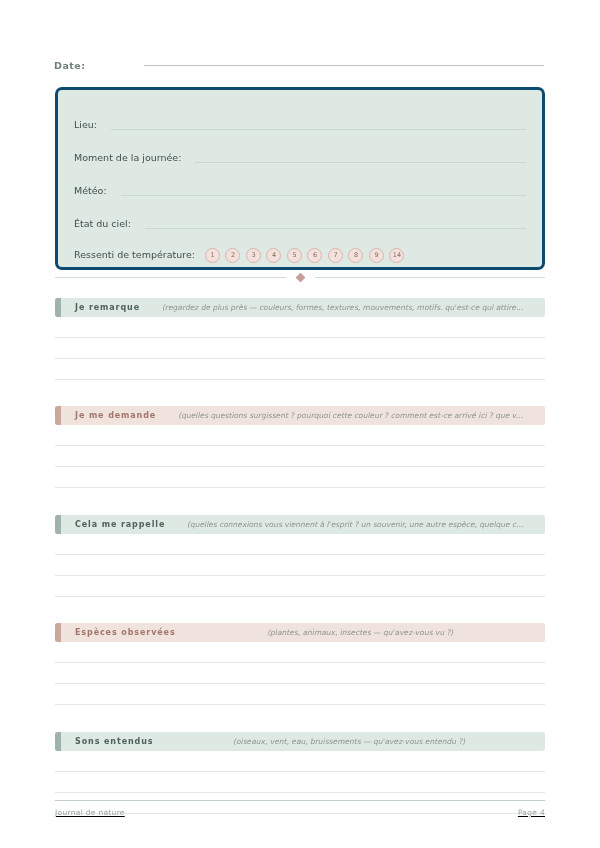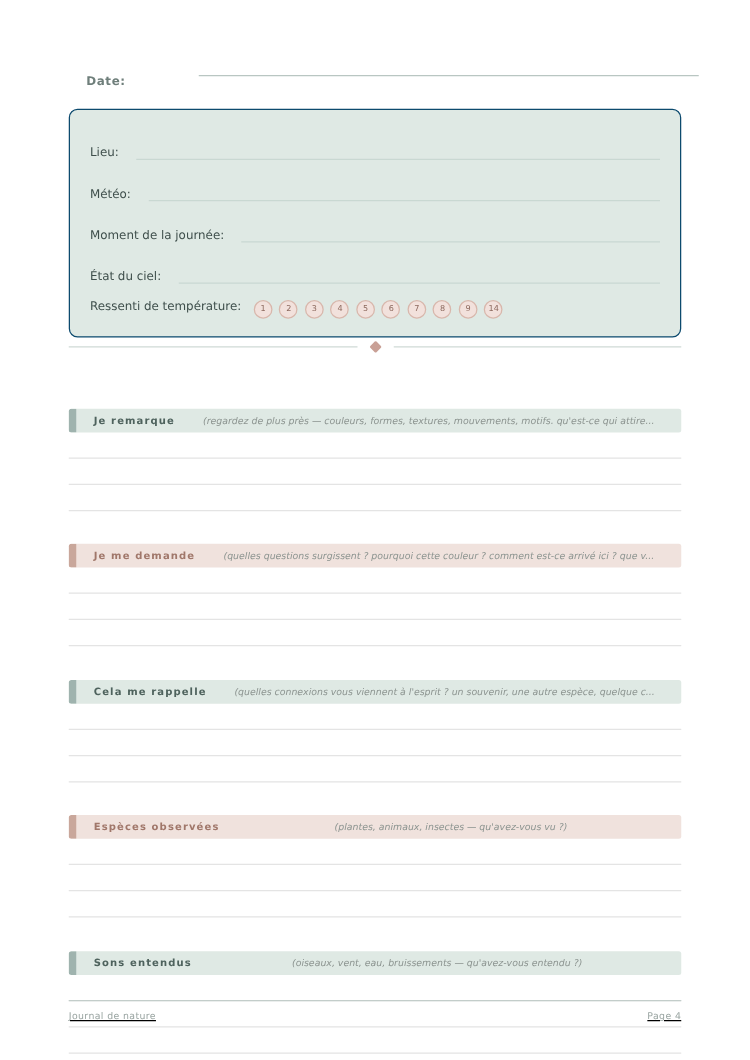"Date:" .date-row { align-items: flex-start -> center; left: 69px -> 54px }
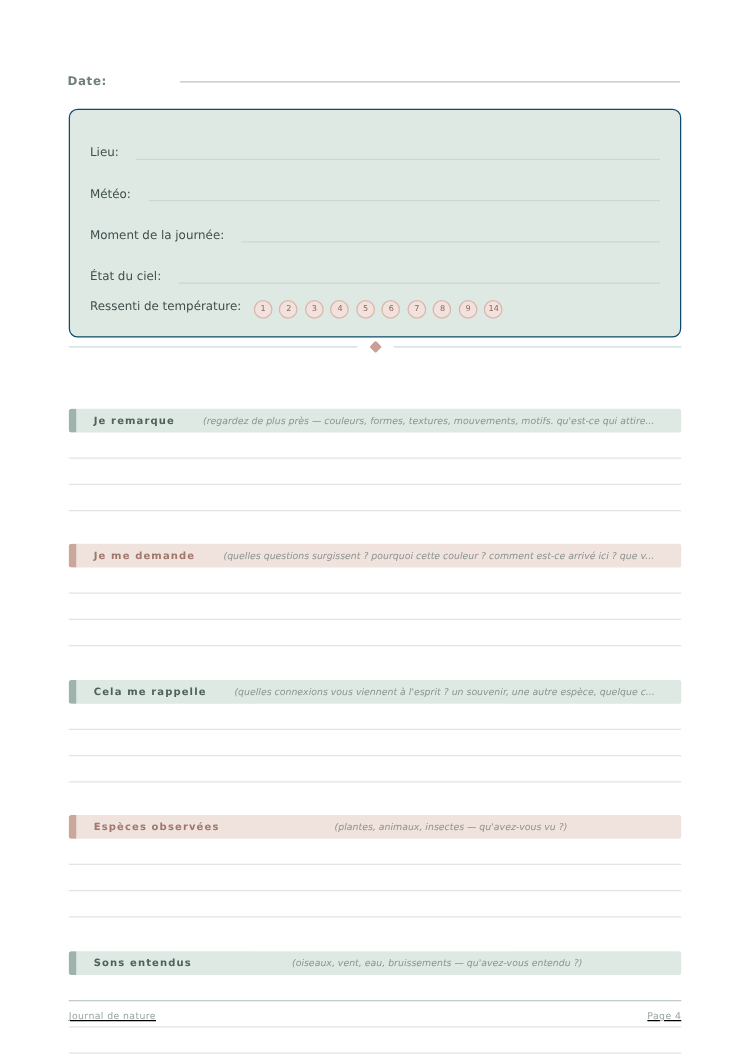"Lieu:" .meta-box { border: 1px solid #0c4a6e -> 3px solid #0c4a6e }
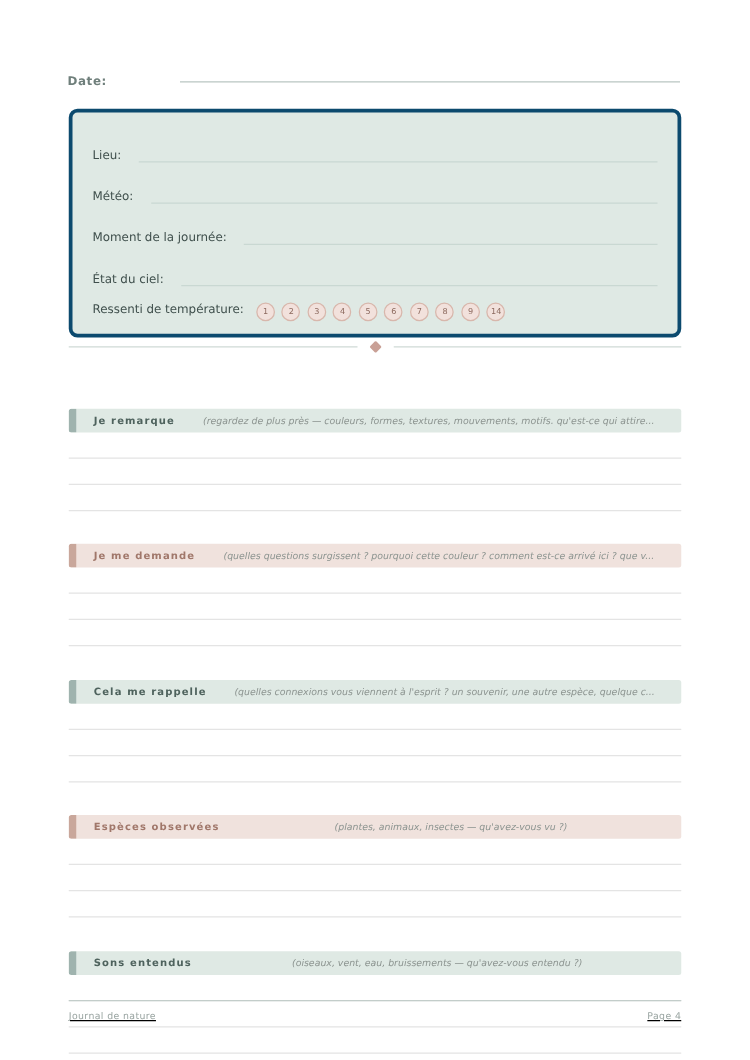"Météo:" div.meta-row { order: before "Moment de la journée:" -> after "Moment de la journée:" }
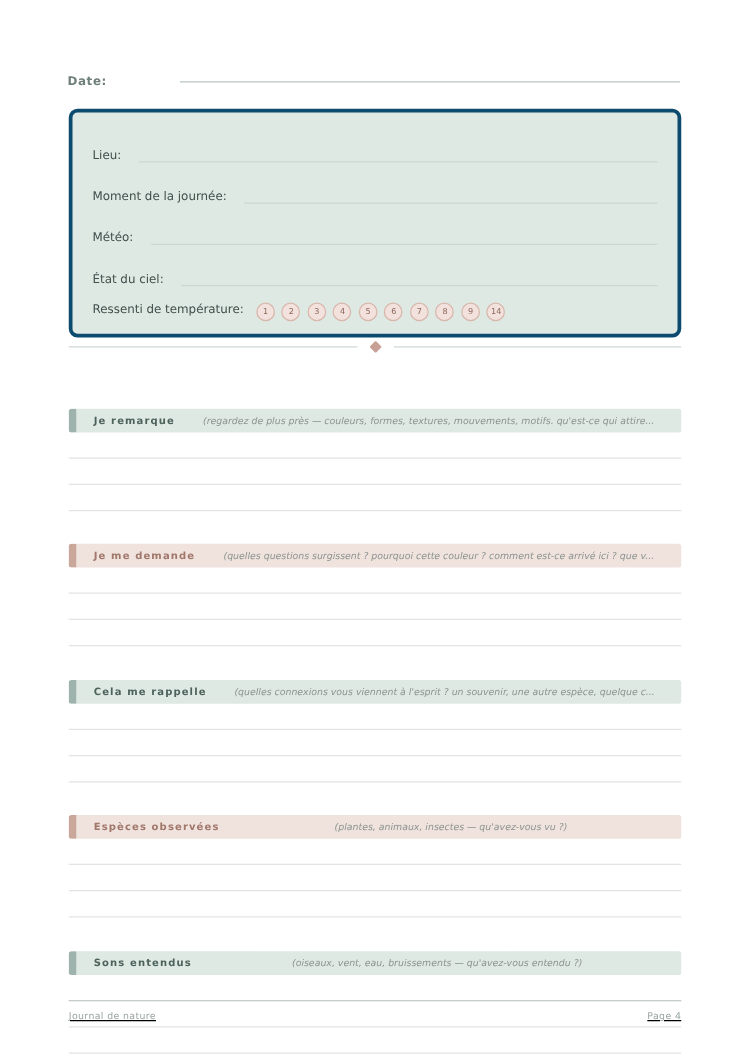"Ressenti de température:" .meta-row.rating { align-items: center -> flex-end }
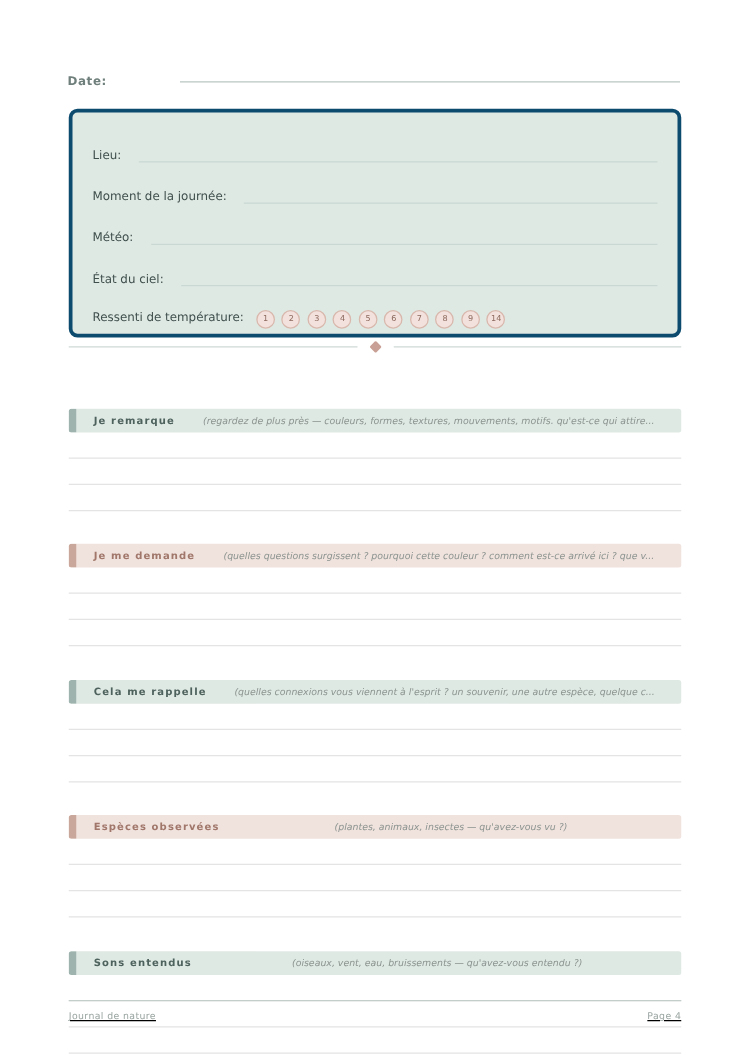"Je remarque" .section { margin-top: 29px -> none }
